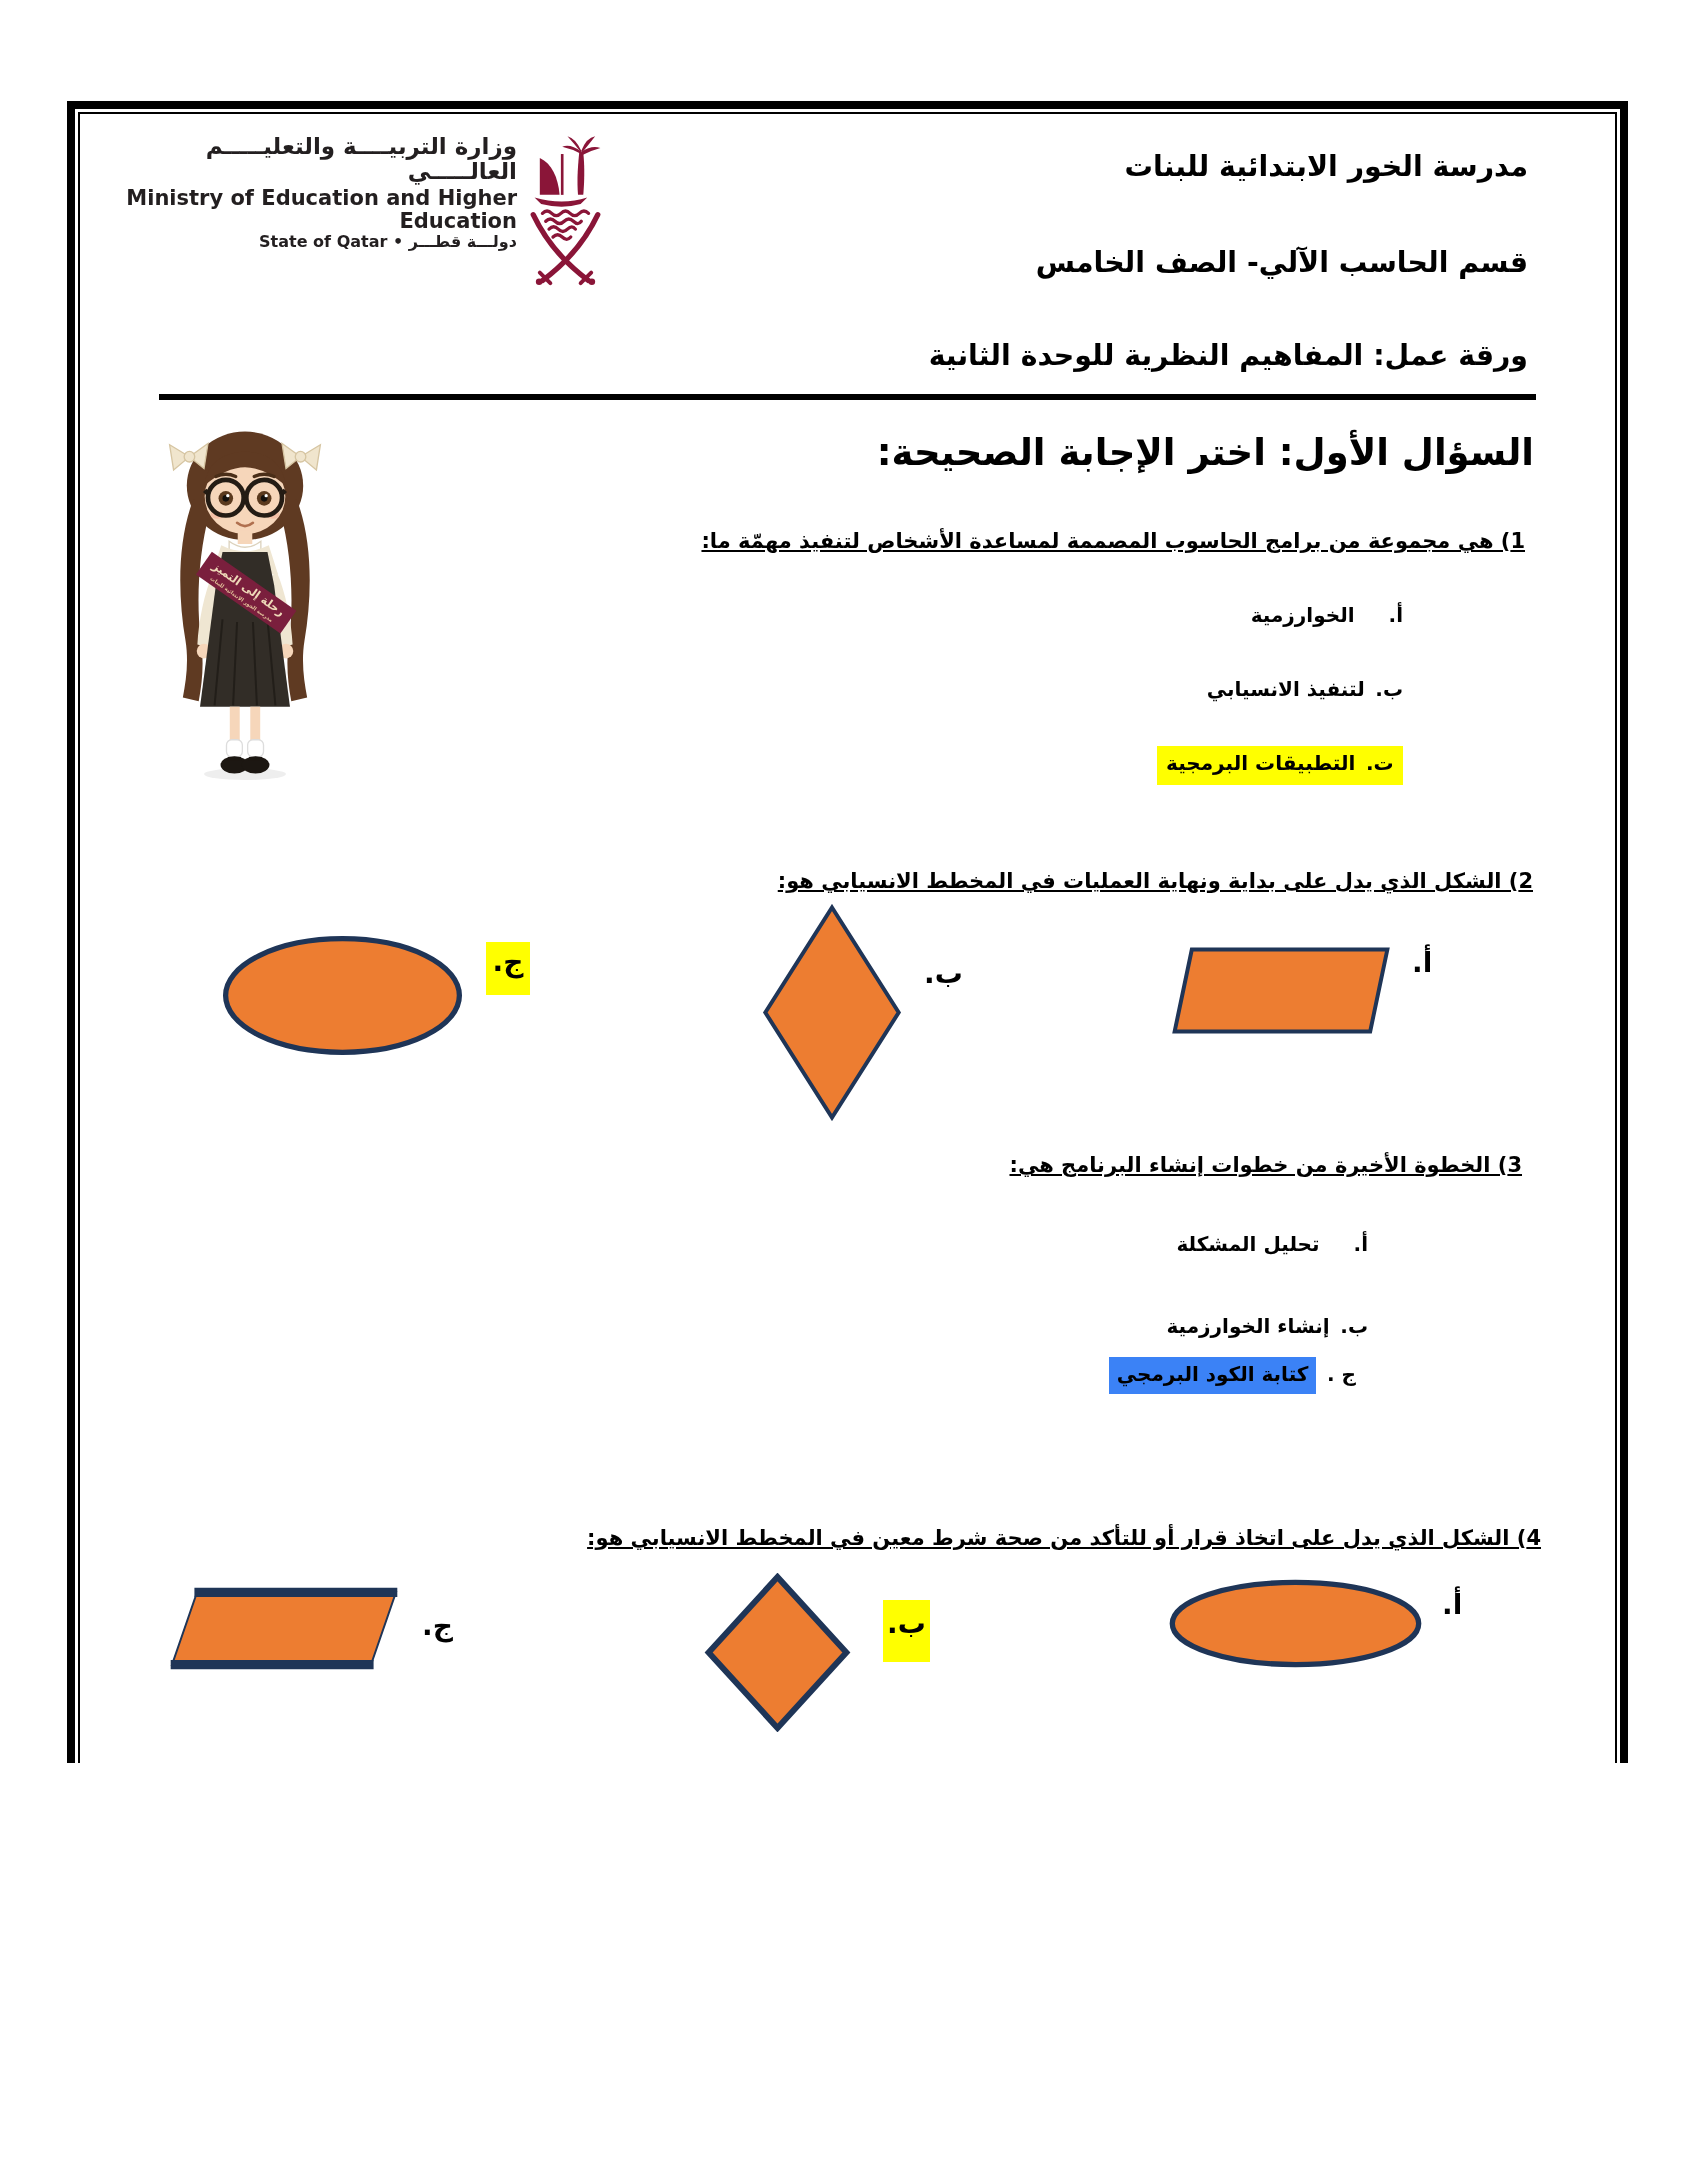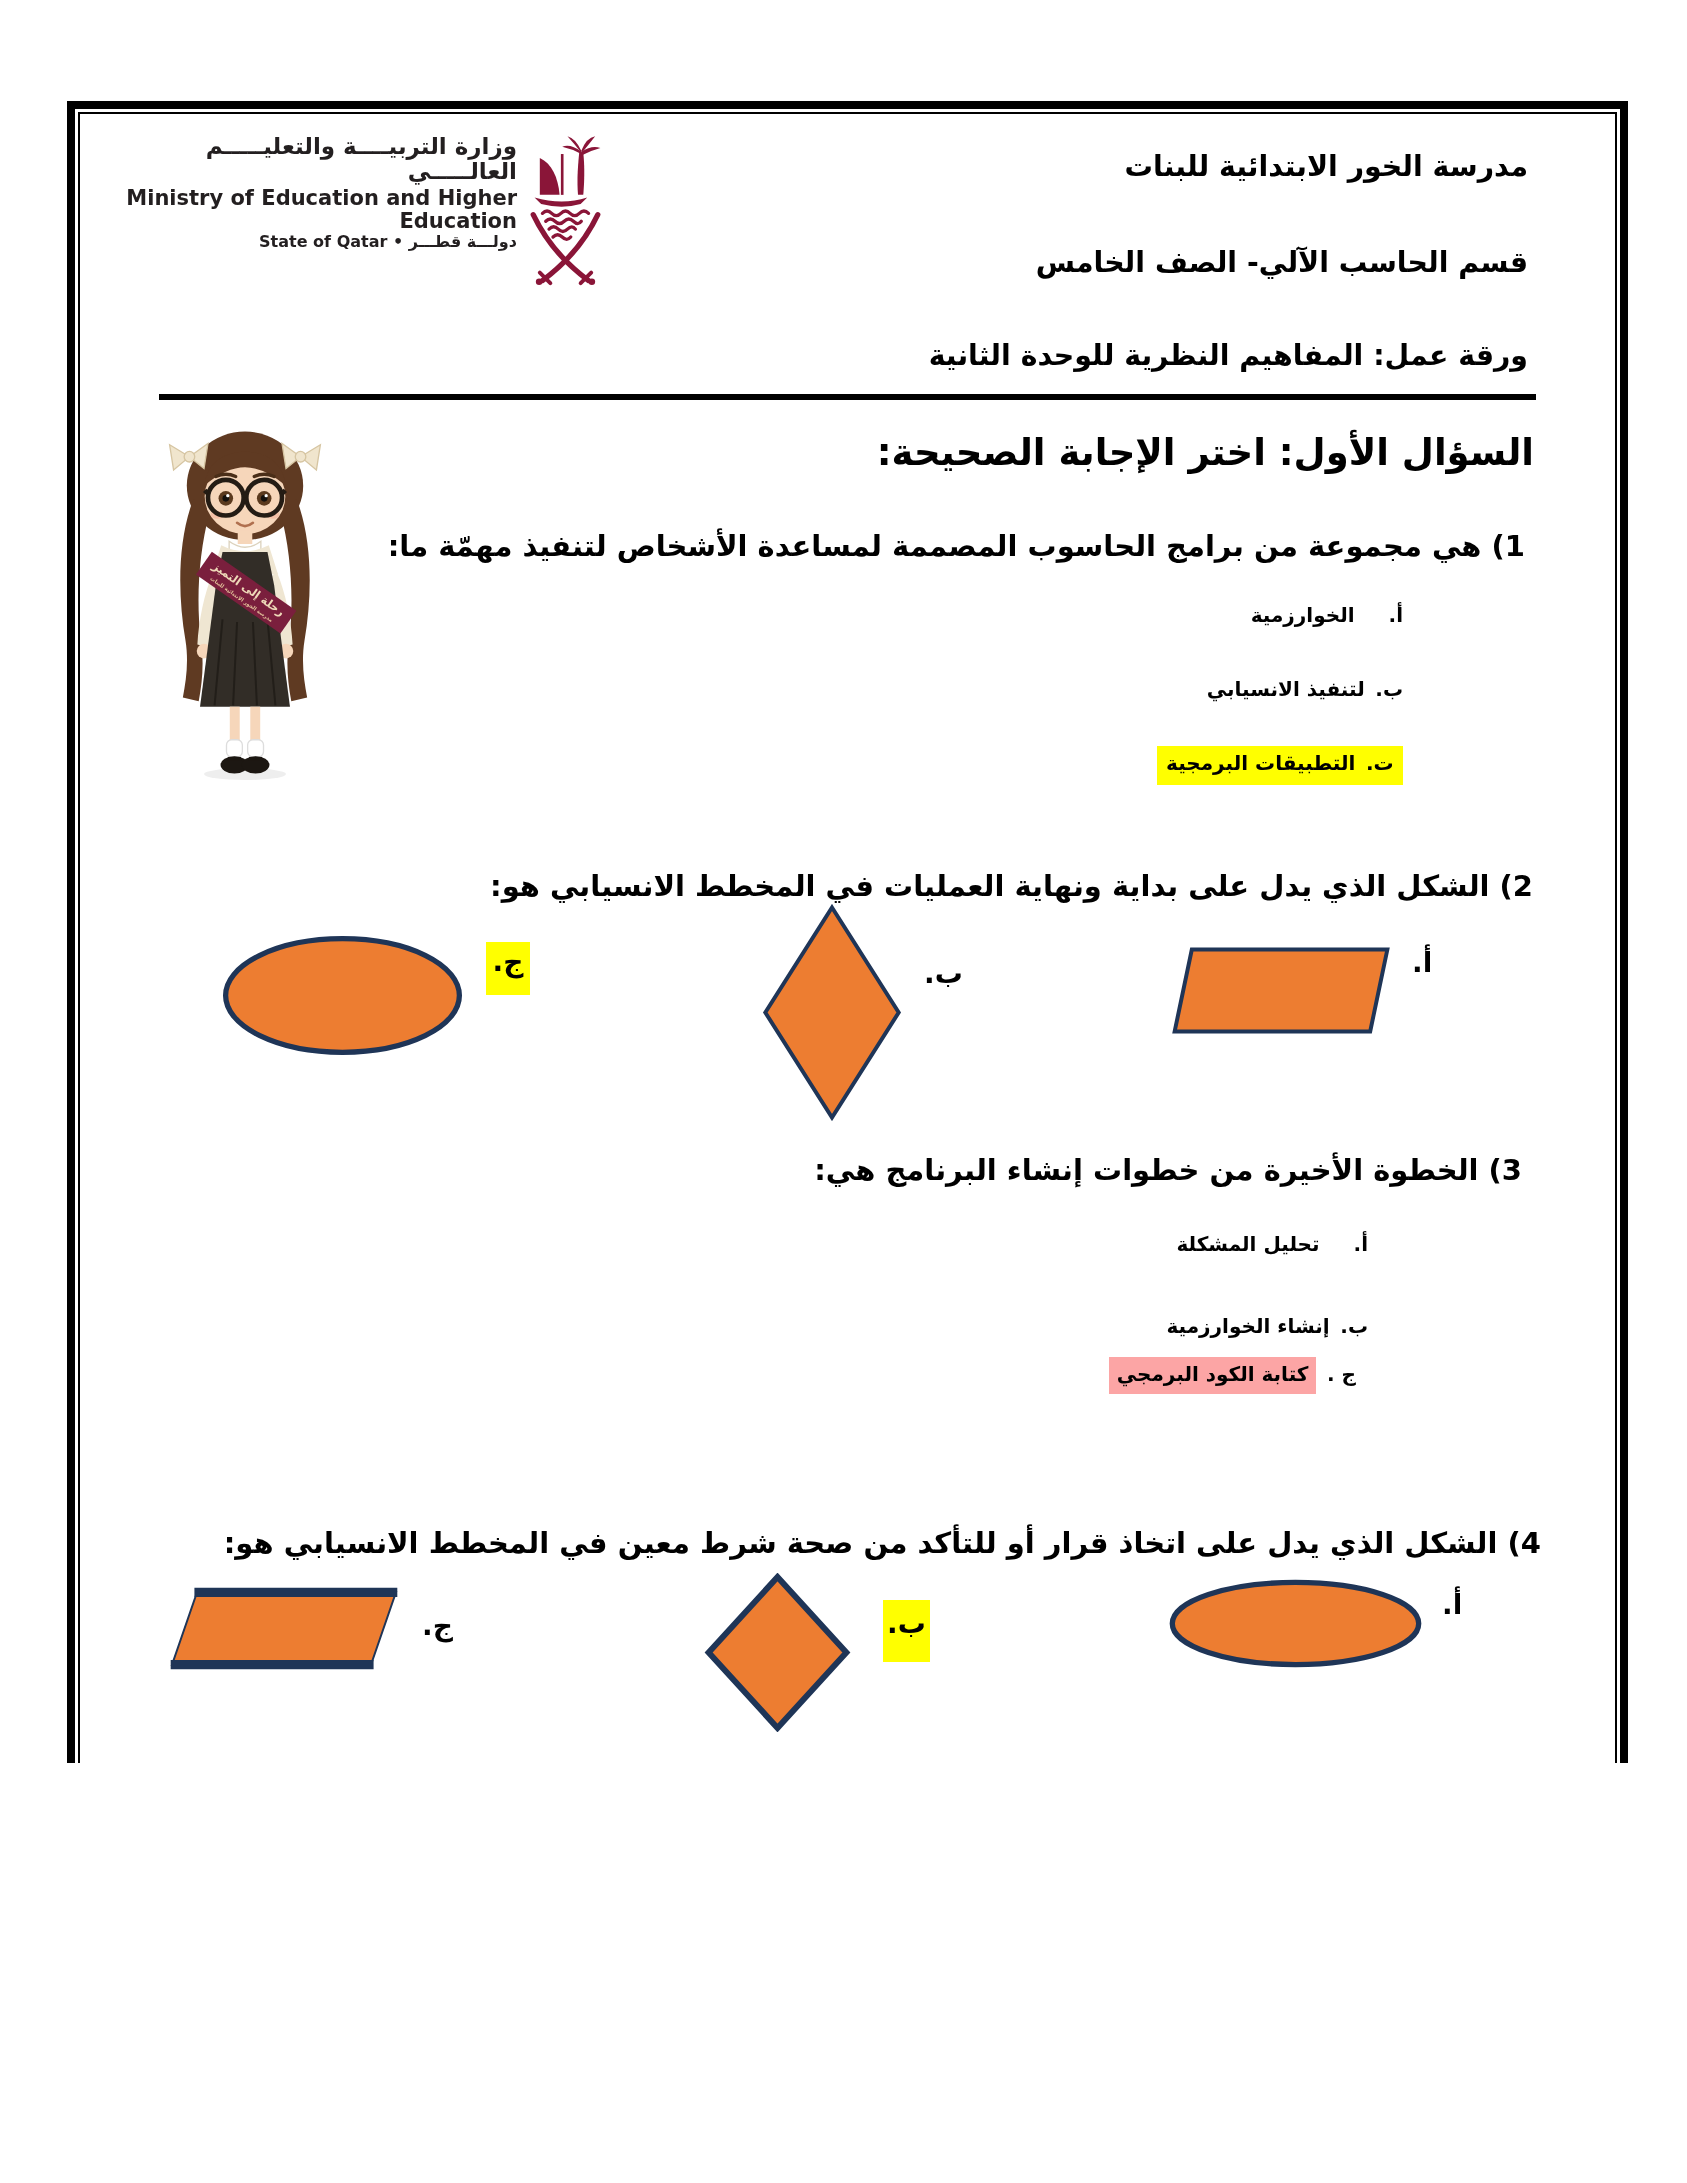"1) هي مجموعة من برامج" .q { font-size: 29px -> 21px; text-decoration: none -> underline }
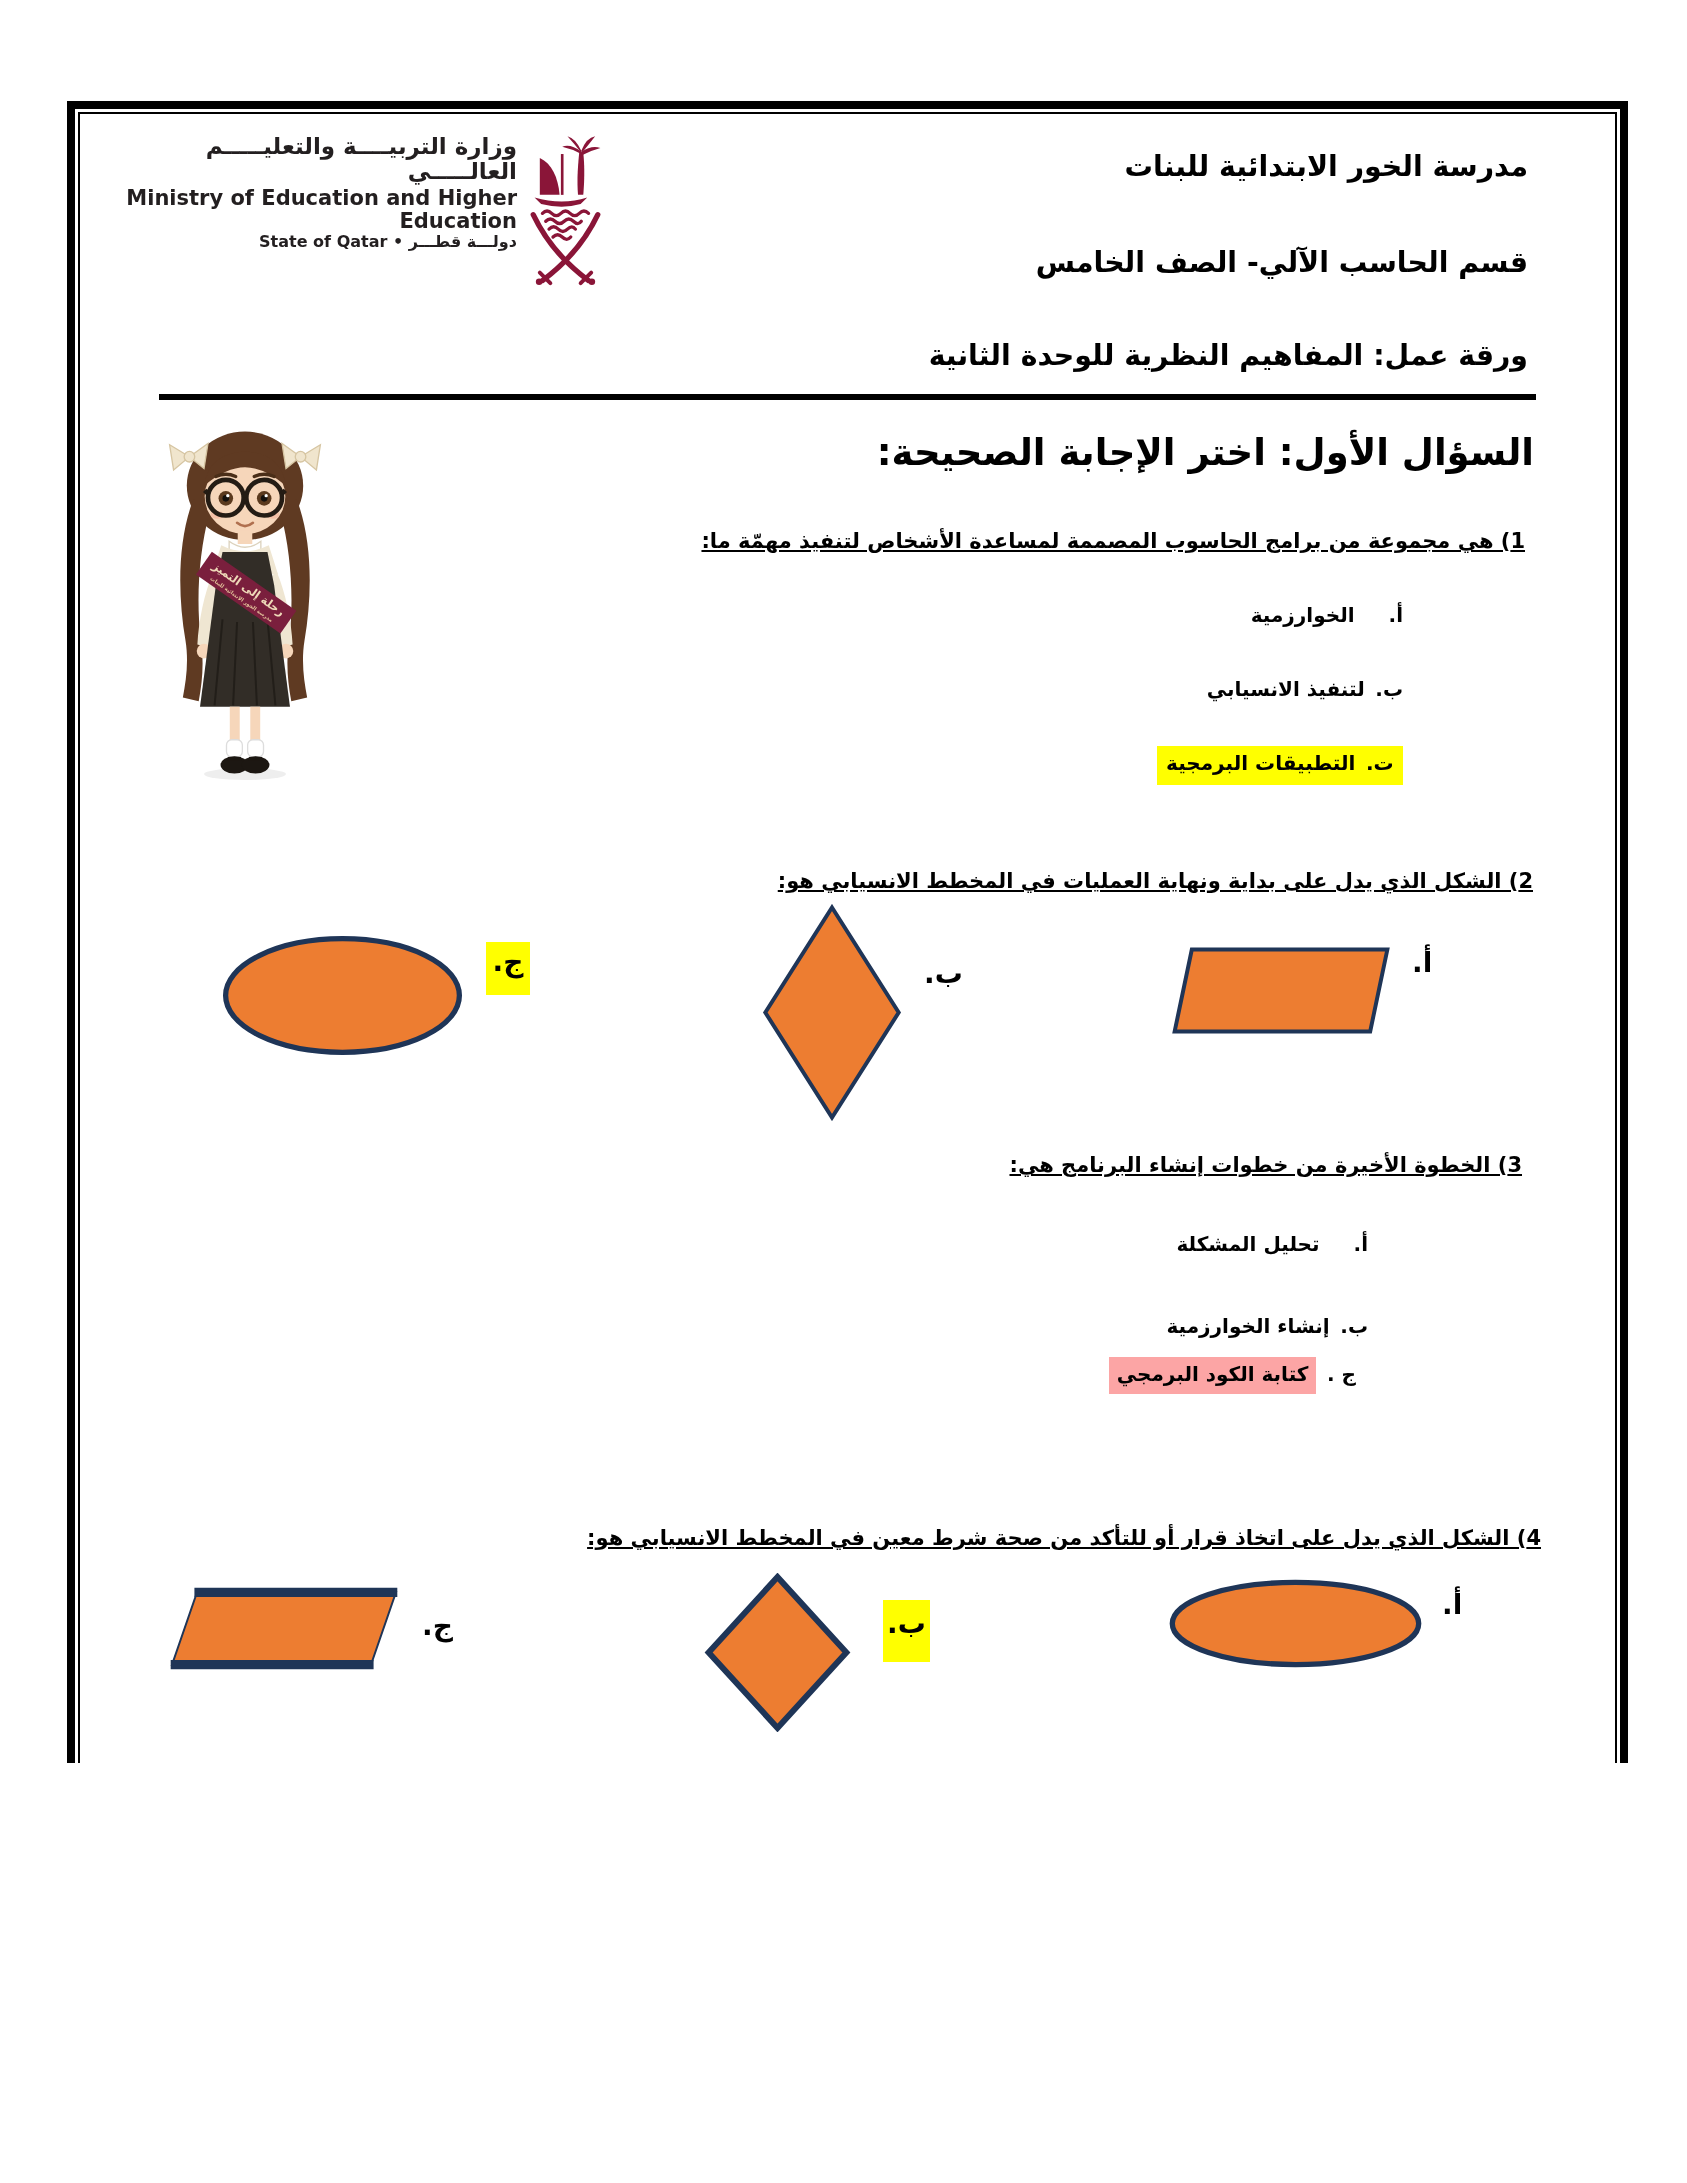"كتابة الكود البرمجي" .hl-text { background: #fca5a5 -> #3b82f6 }
